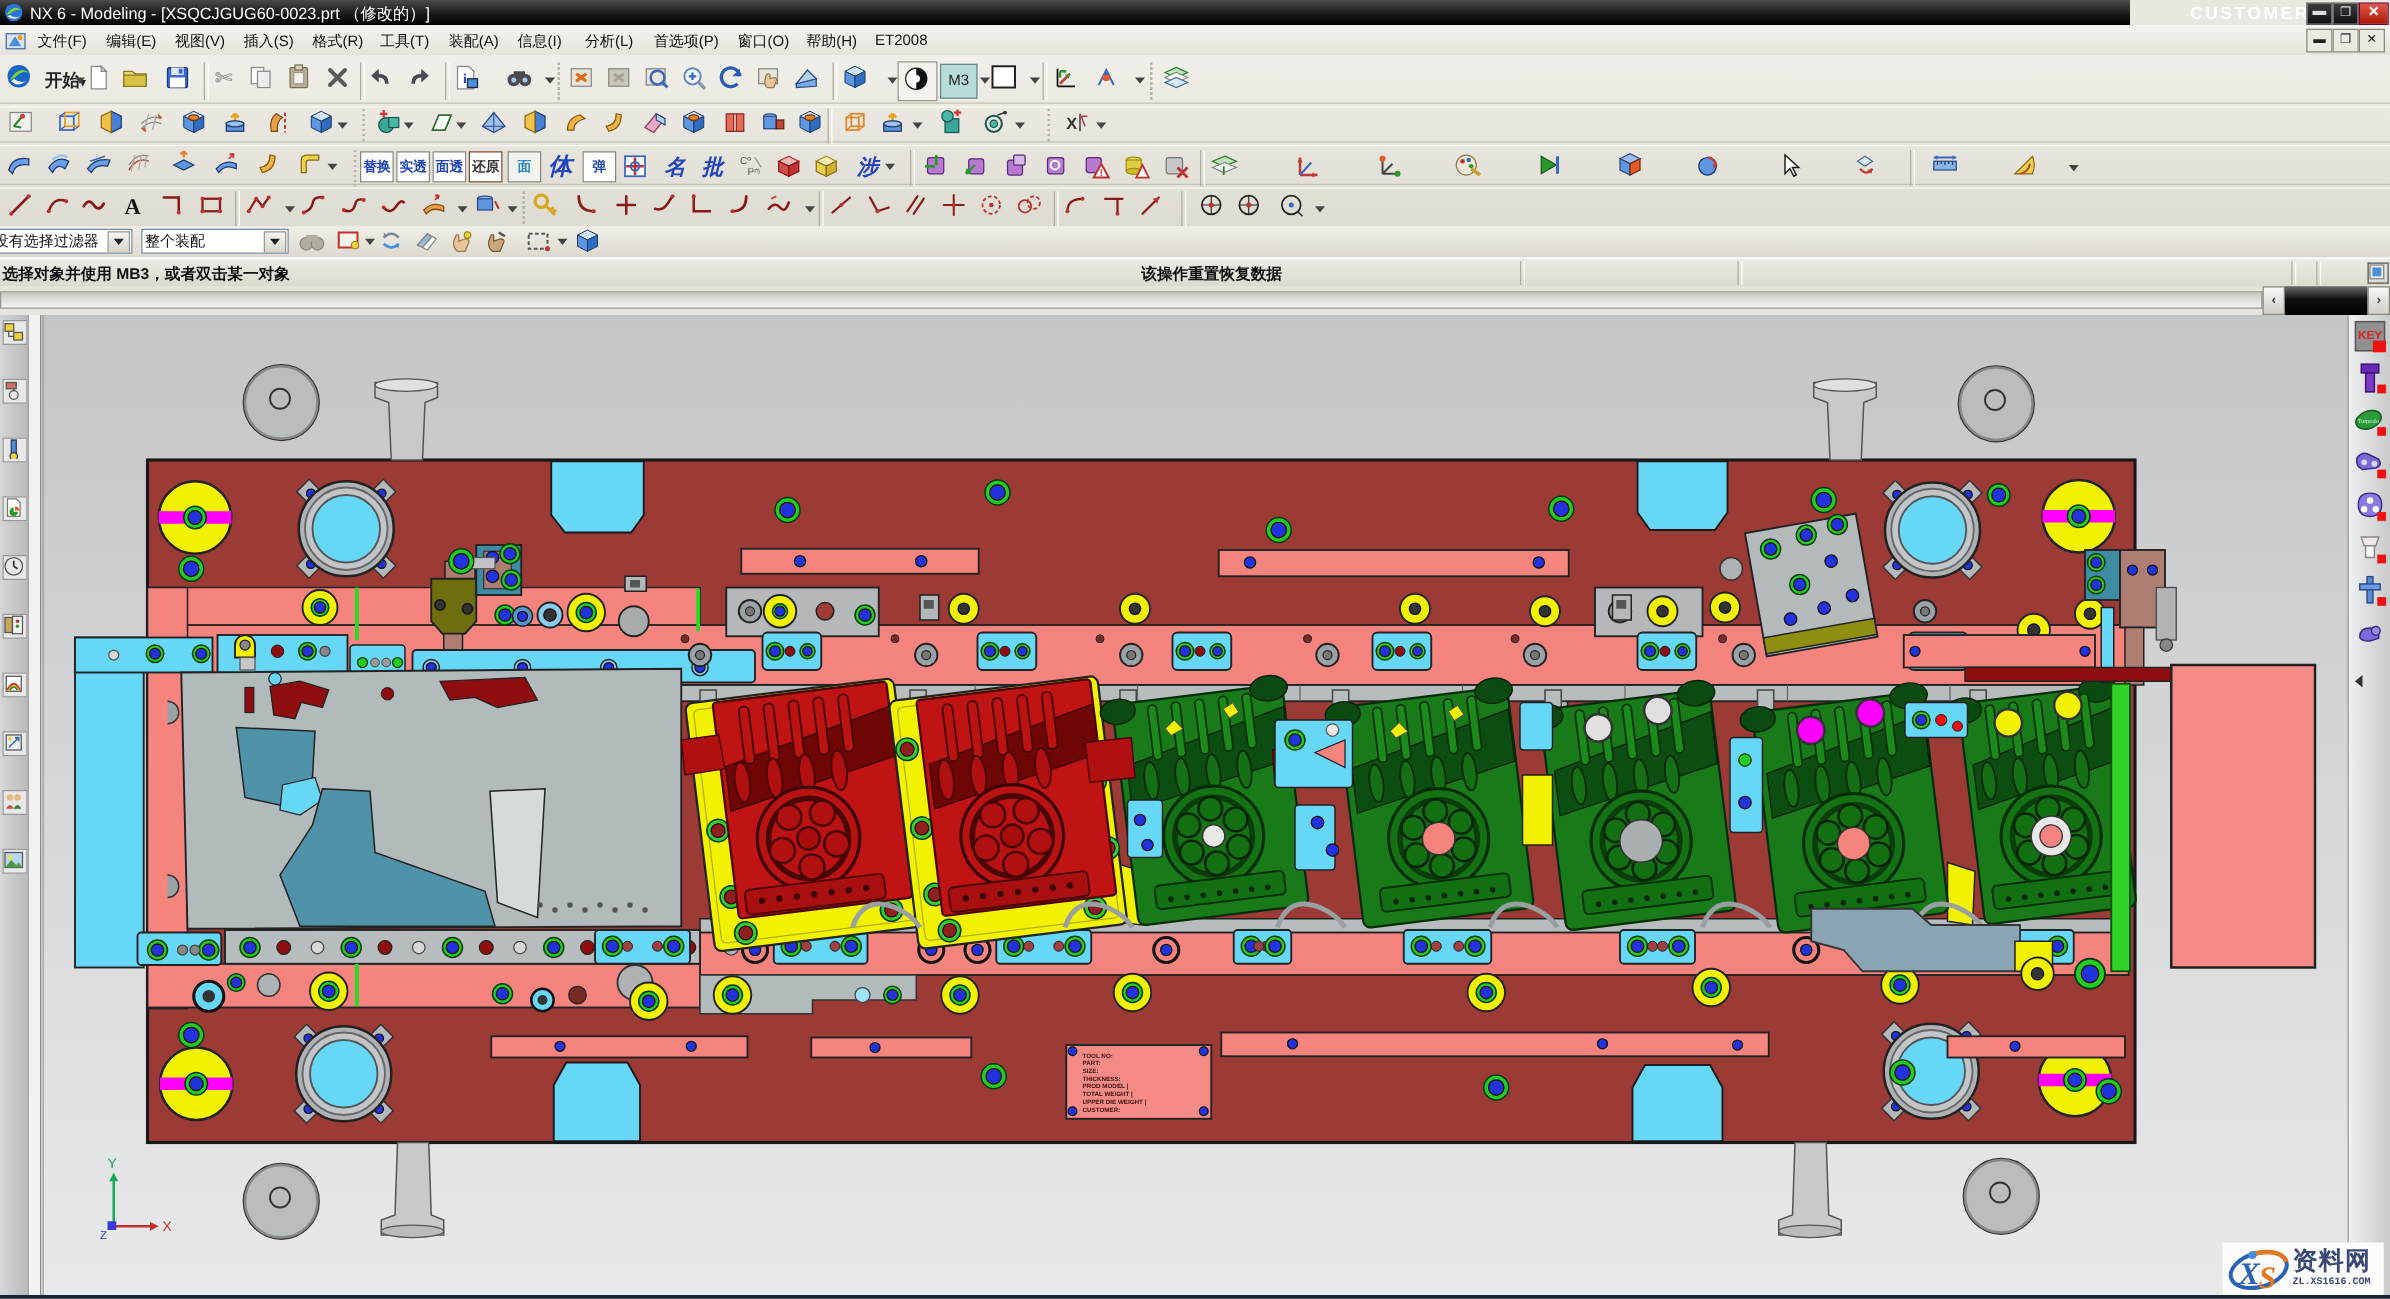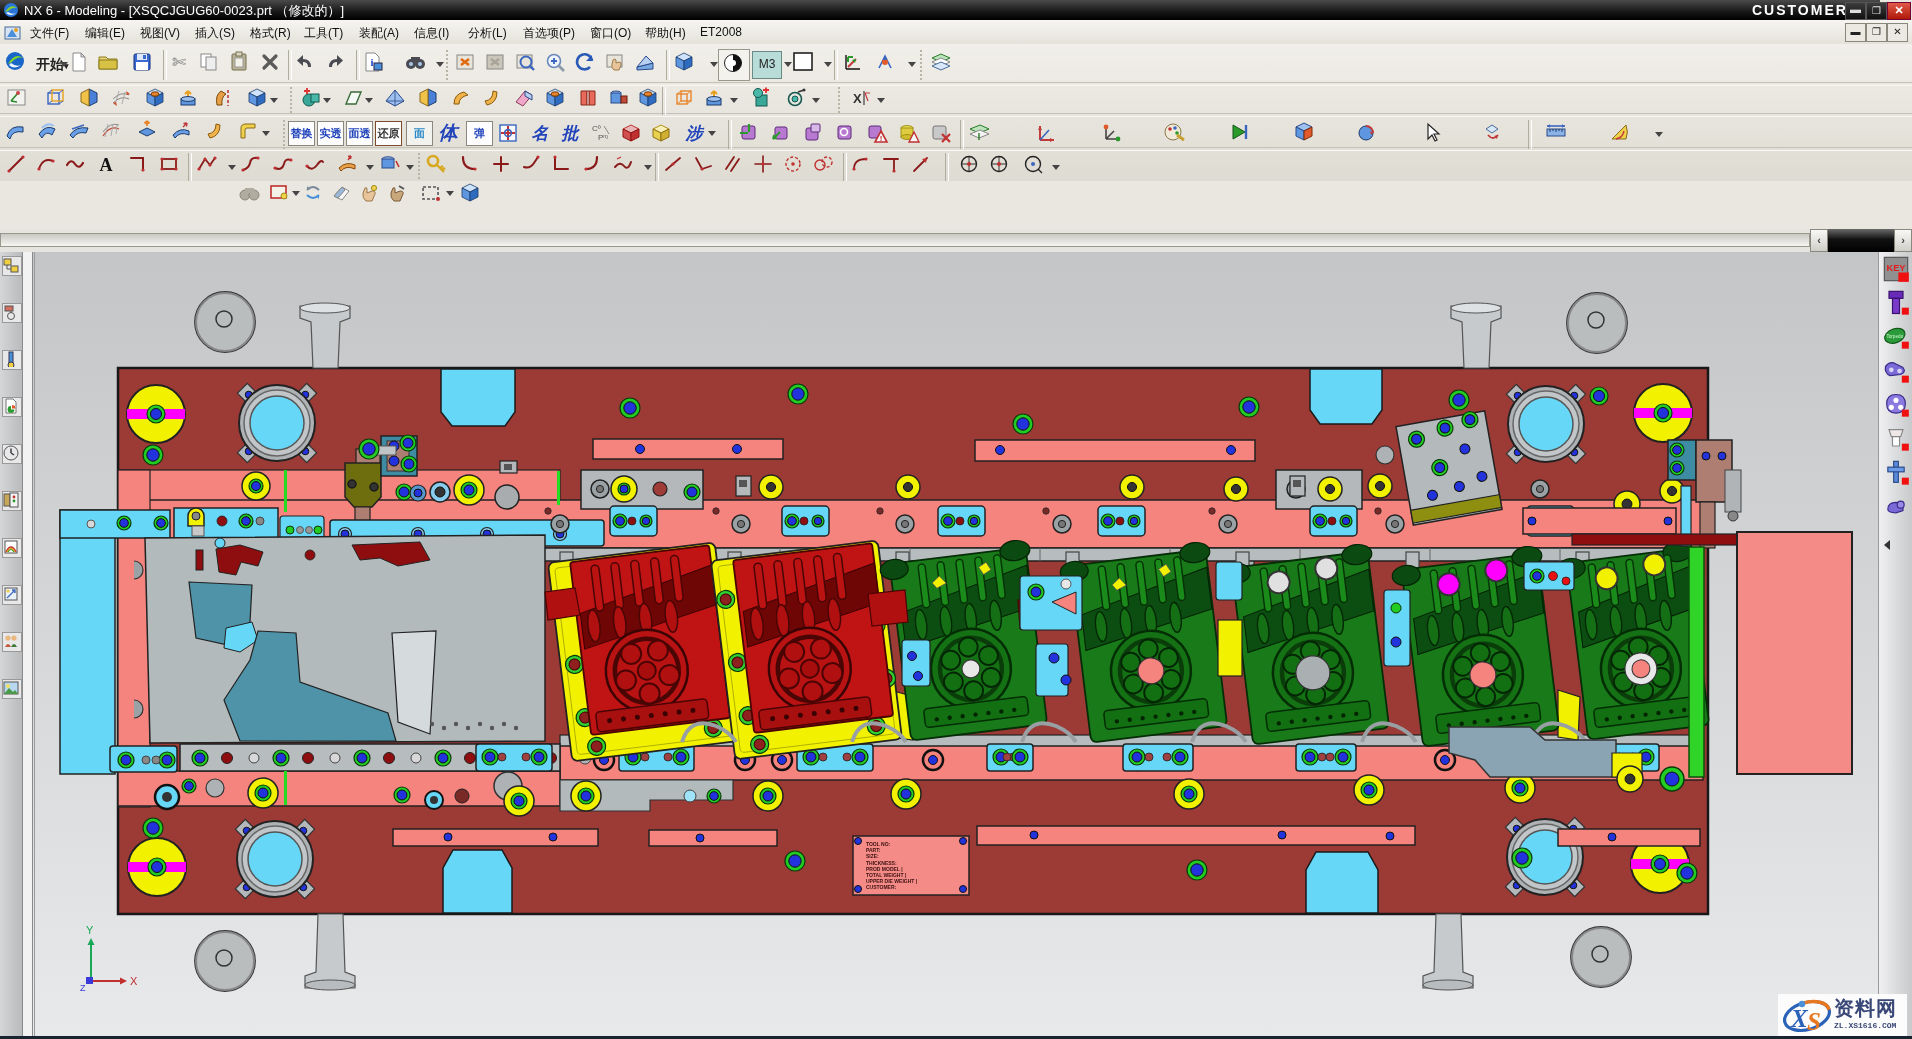"NX 6 - Modeling -" div.abs { width: 1880px -> 1704px }
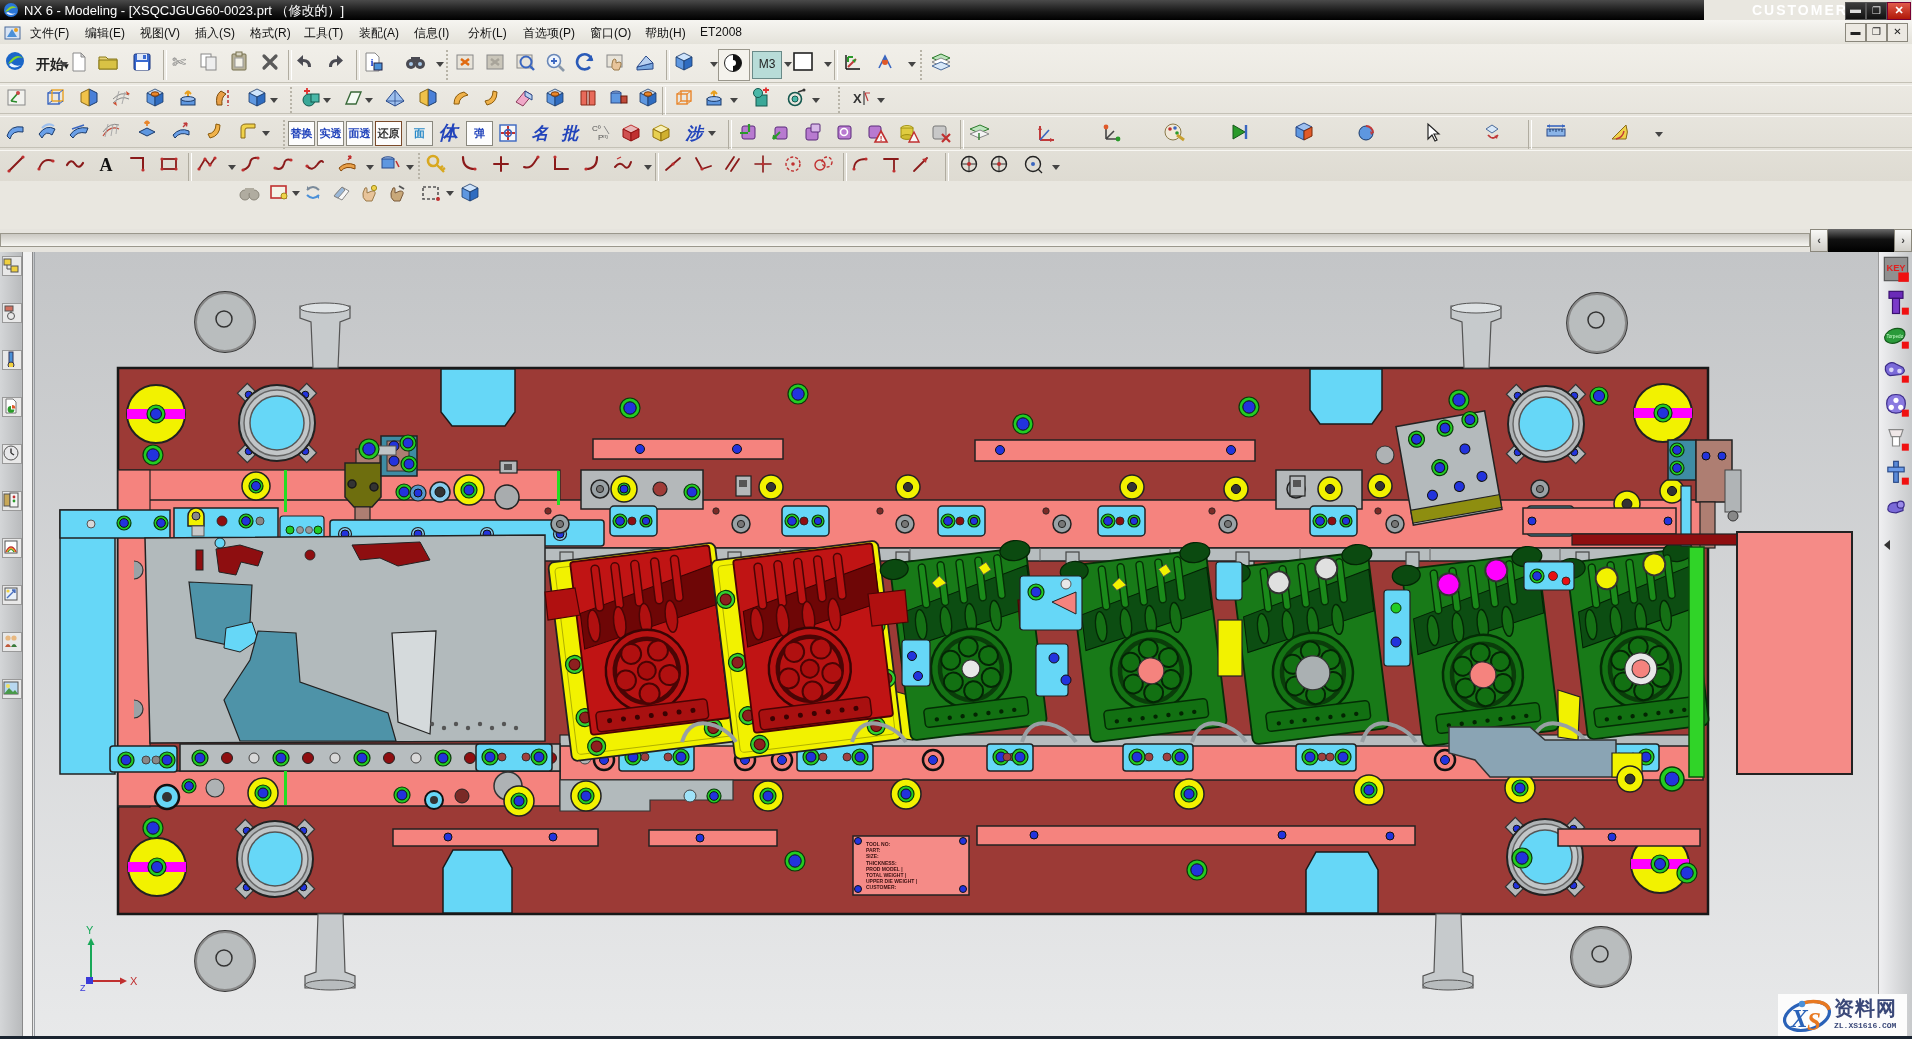"没有选择过滤器" div.abs { html: none -> <div> <div>没有选择过滤器<div> <div></div> </div></div> <div>整个装配<div> <div></div> </div></div> </div> }
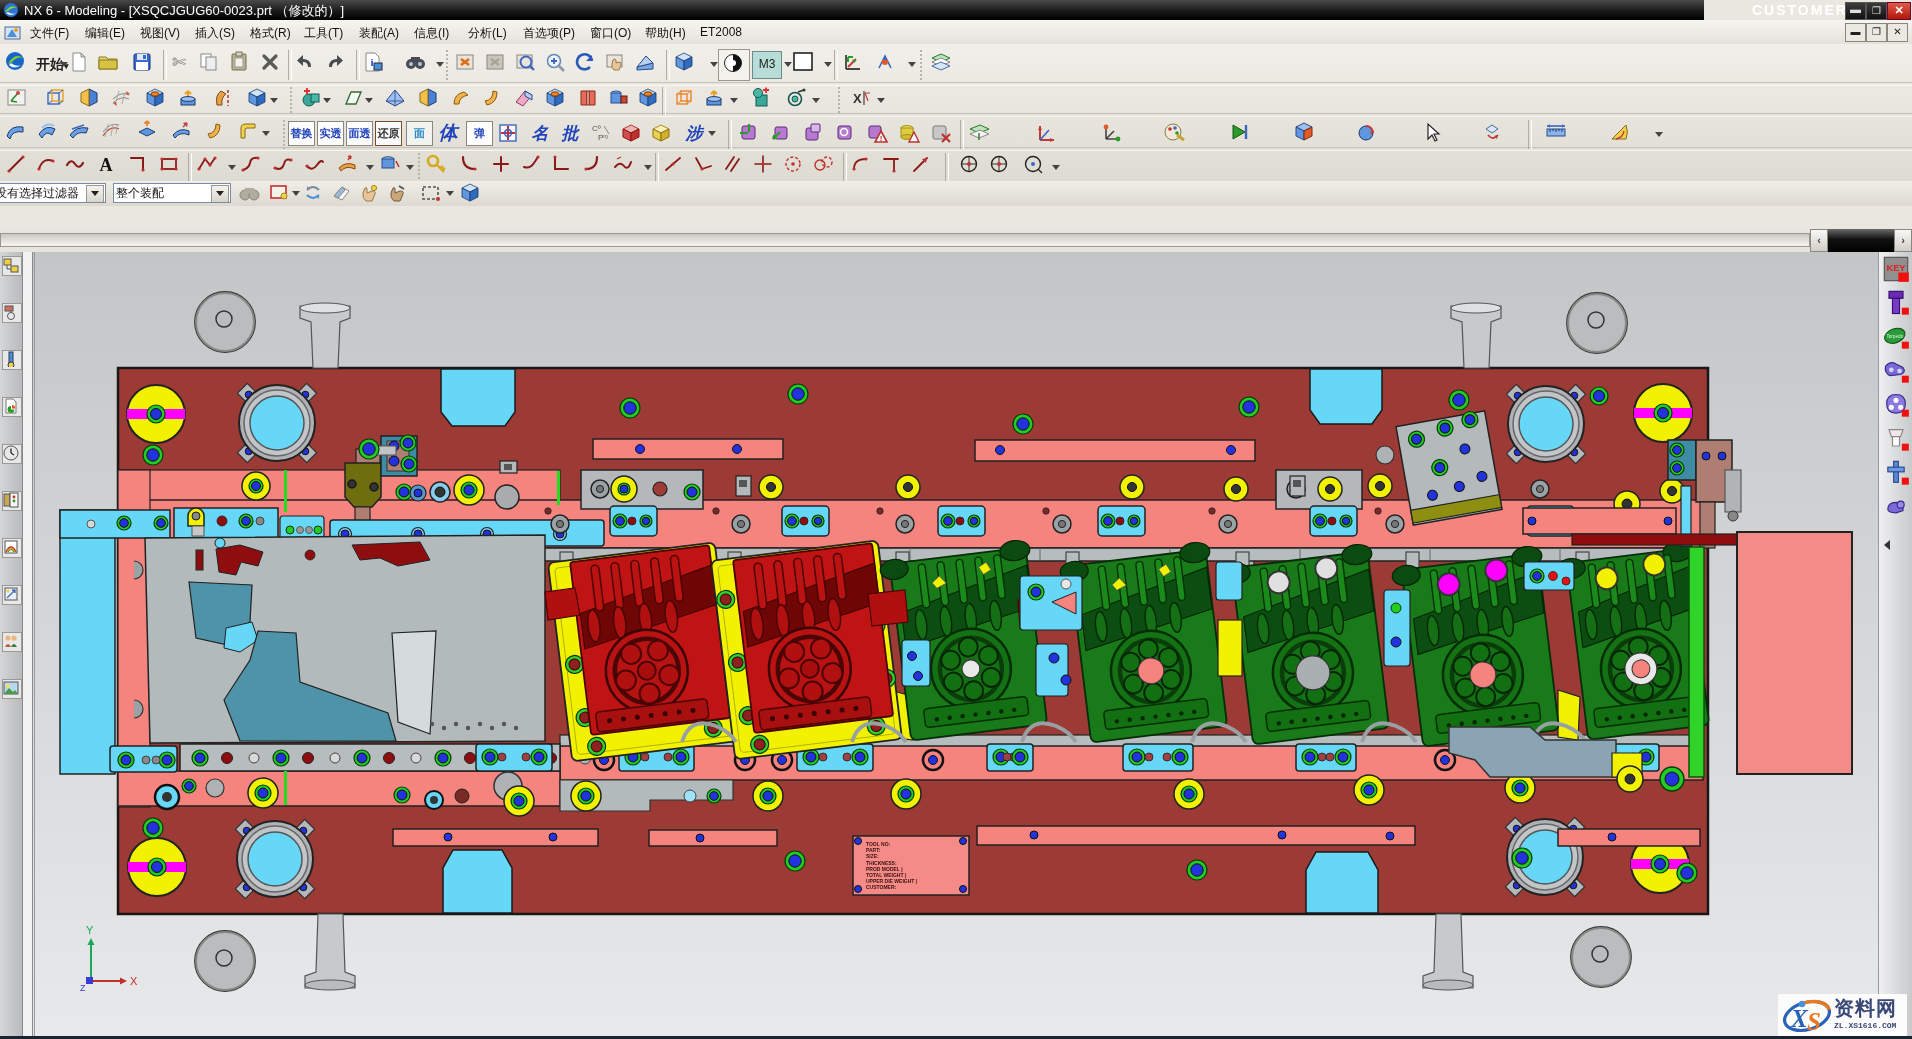"选择对象并使用 MB3，或者双击某一对象" div.abs { html: none -> <div> <div>选择对象并使用 MB3，或者双击某一对象</div> <div>该操作重置恢复数据</div> <div></div> <div></div> <div></div> <div></div> <div><svg> <rect></rect> <rect></rect> </svg></div> </div> }
